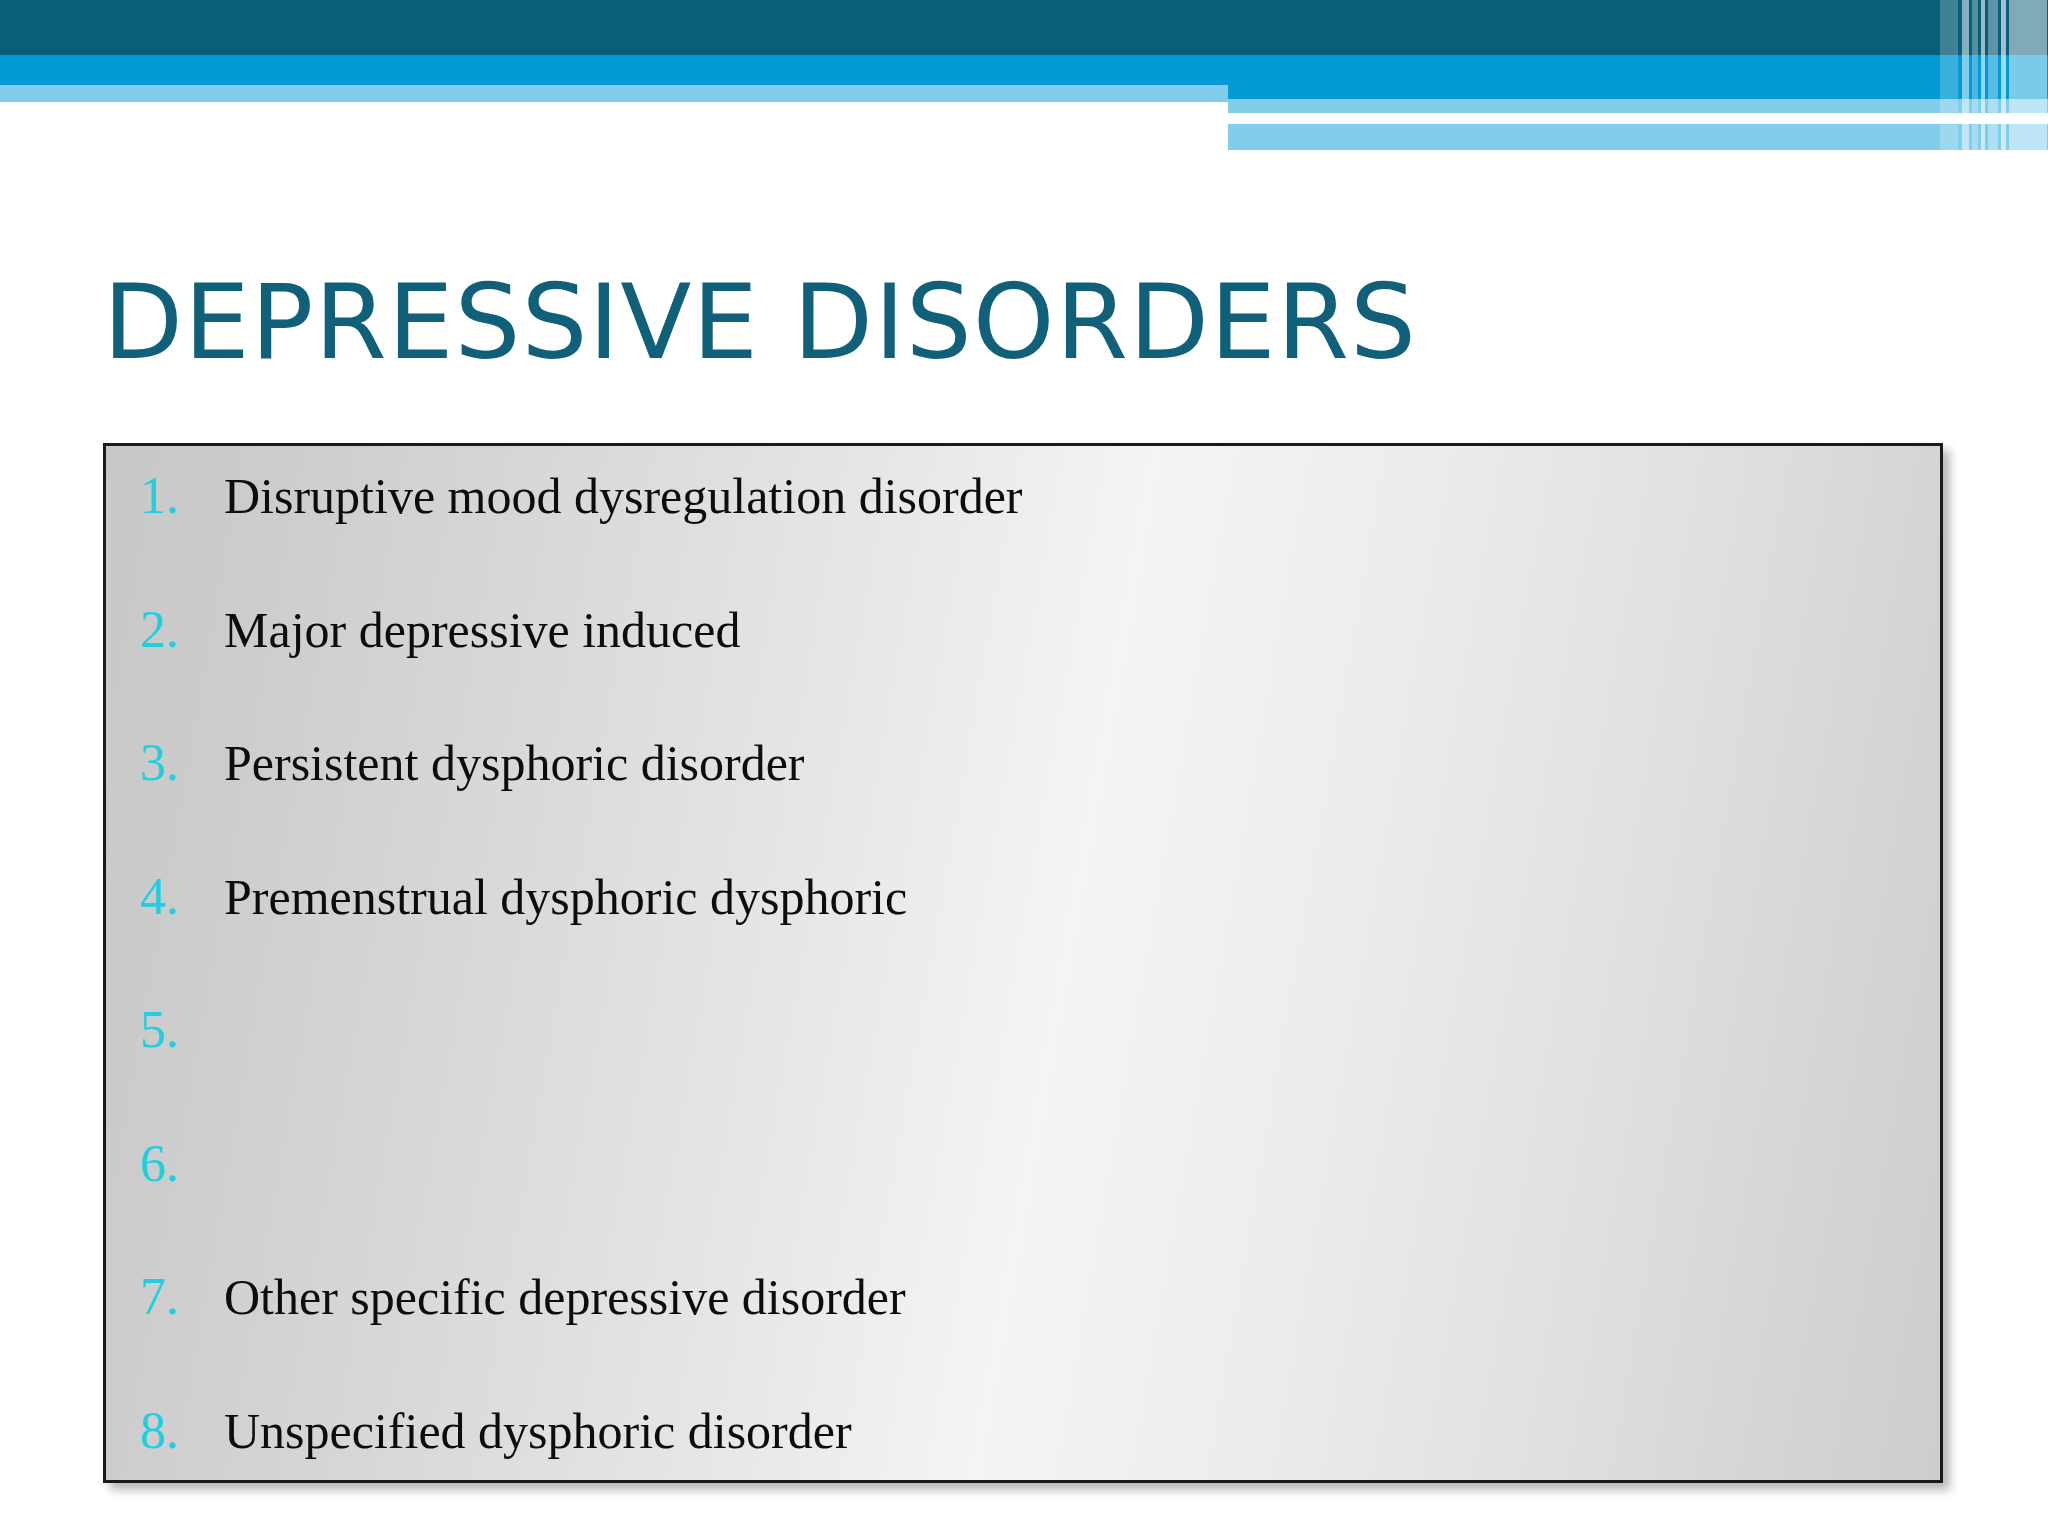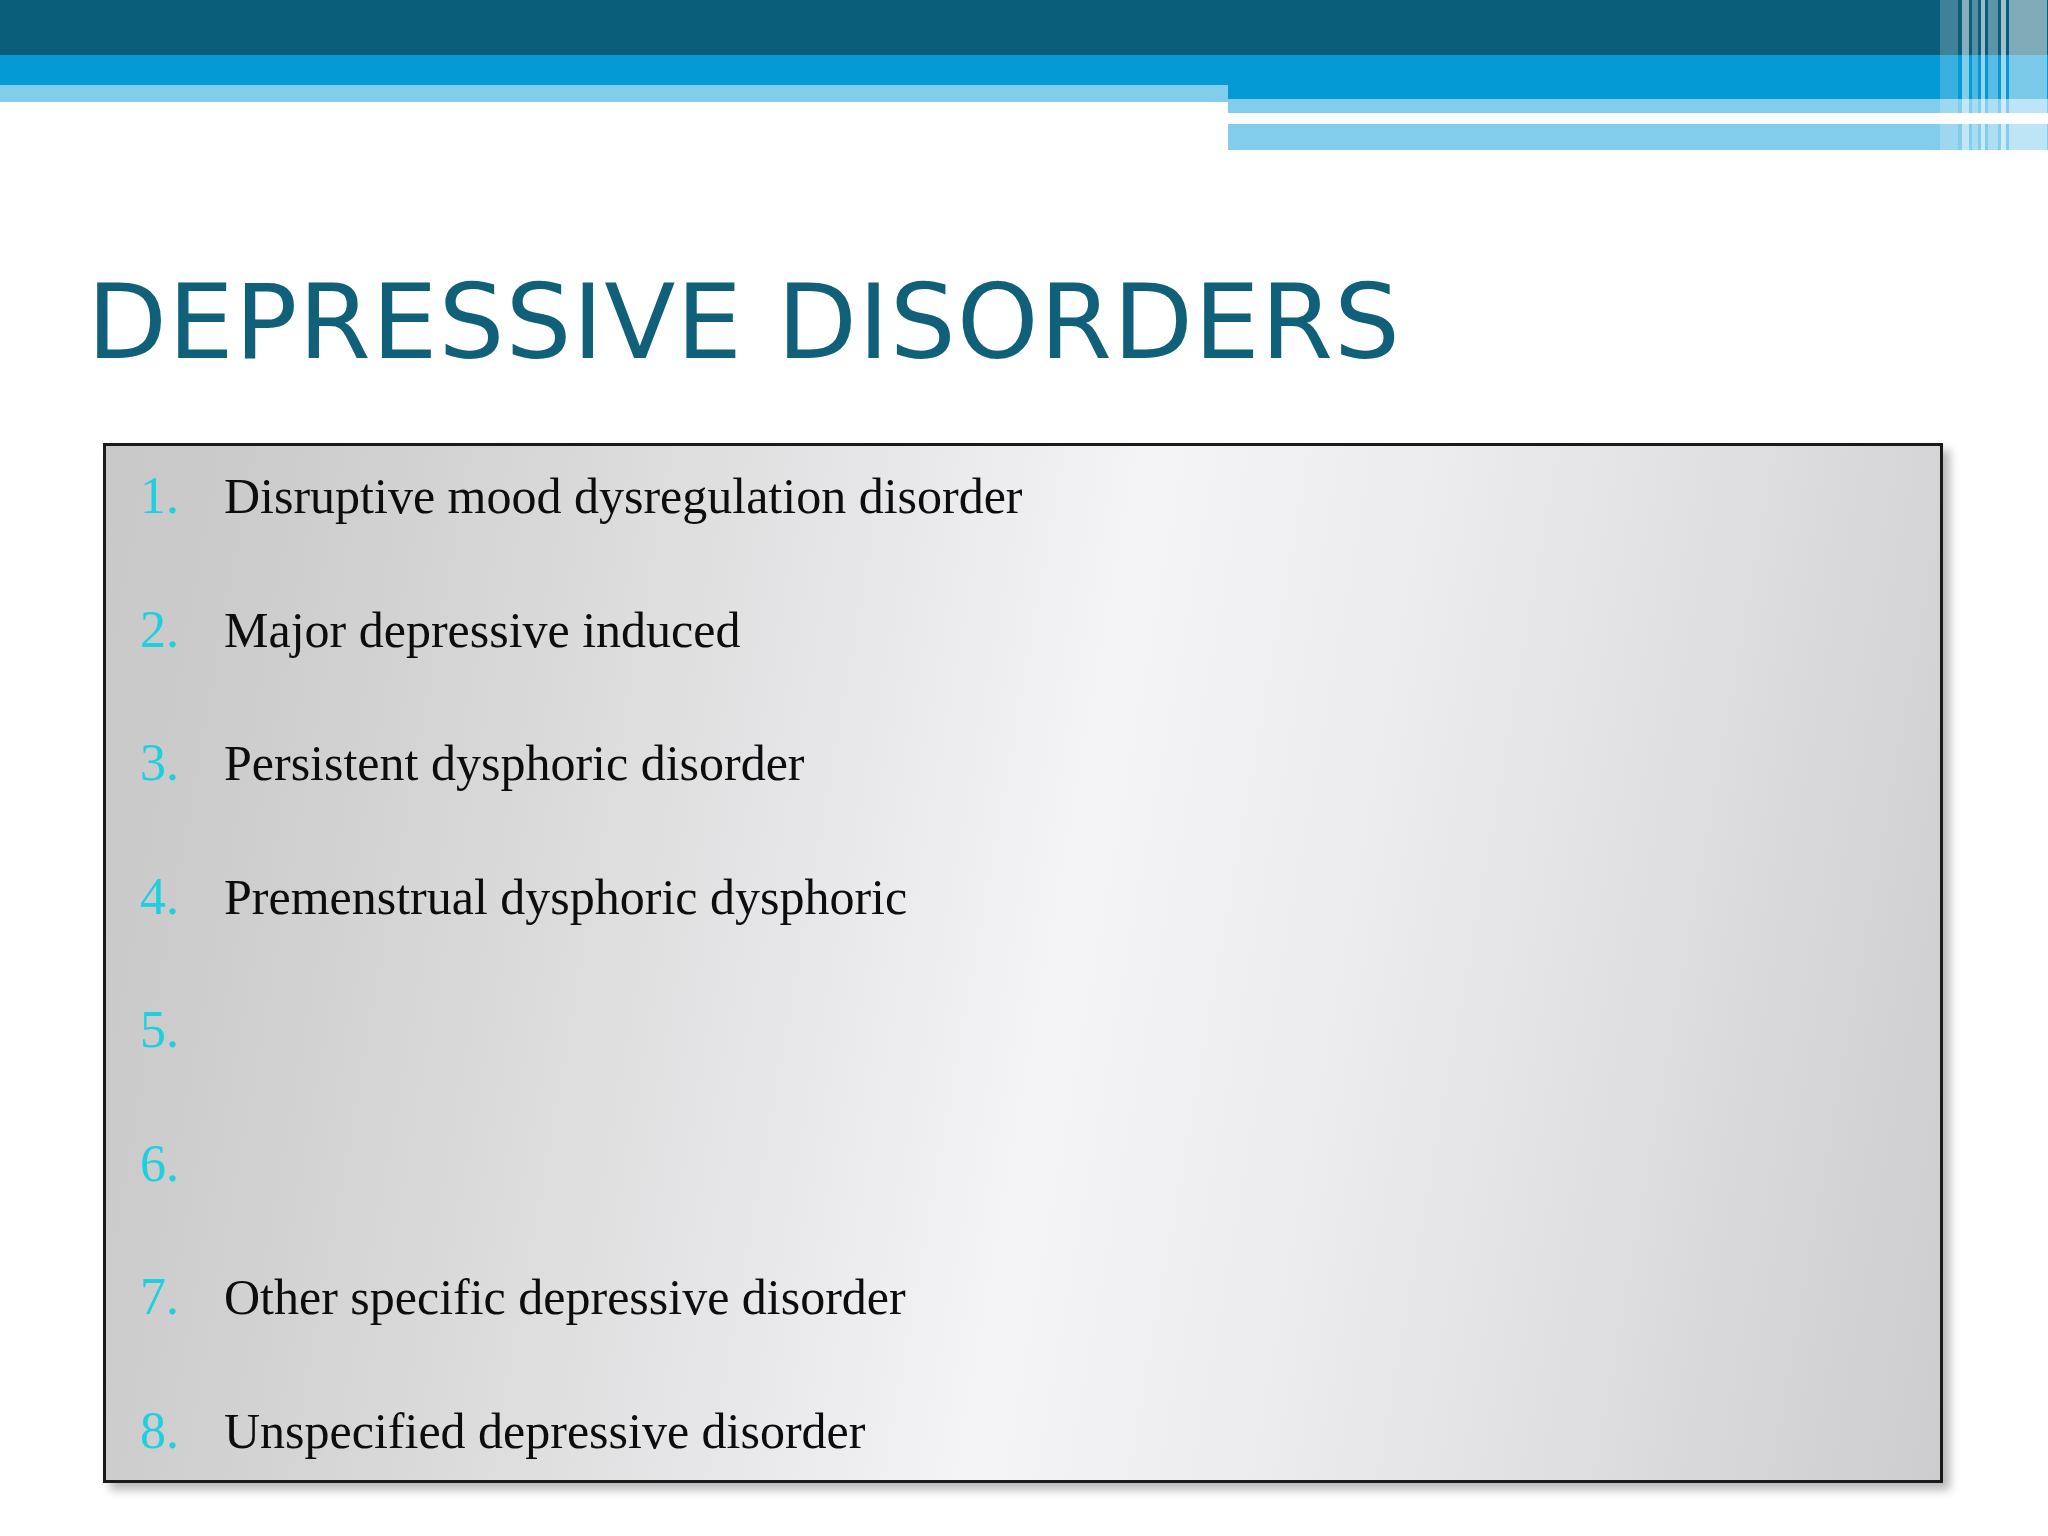"DEPRESSIVE DISORDERS" .slide-title { left: 87px -> 103px }
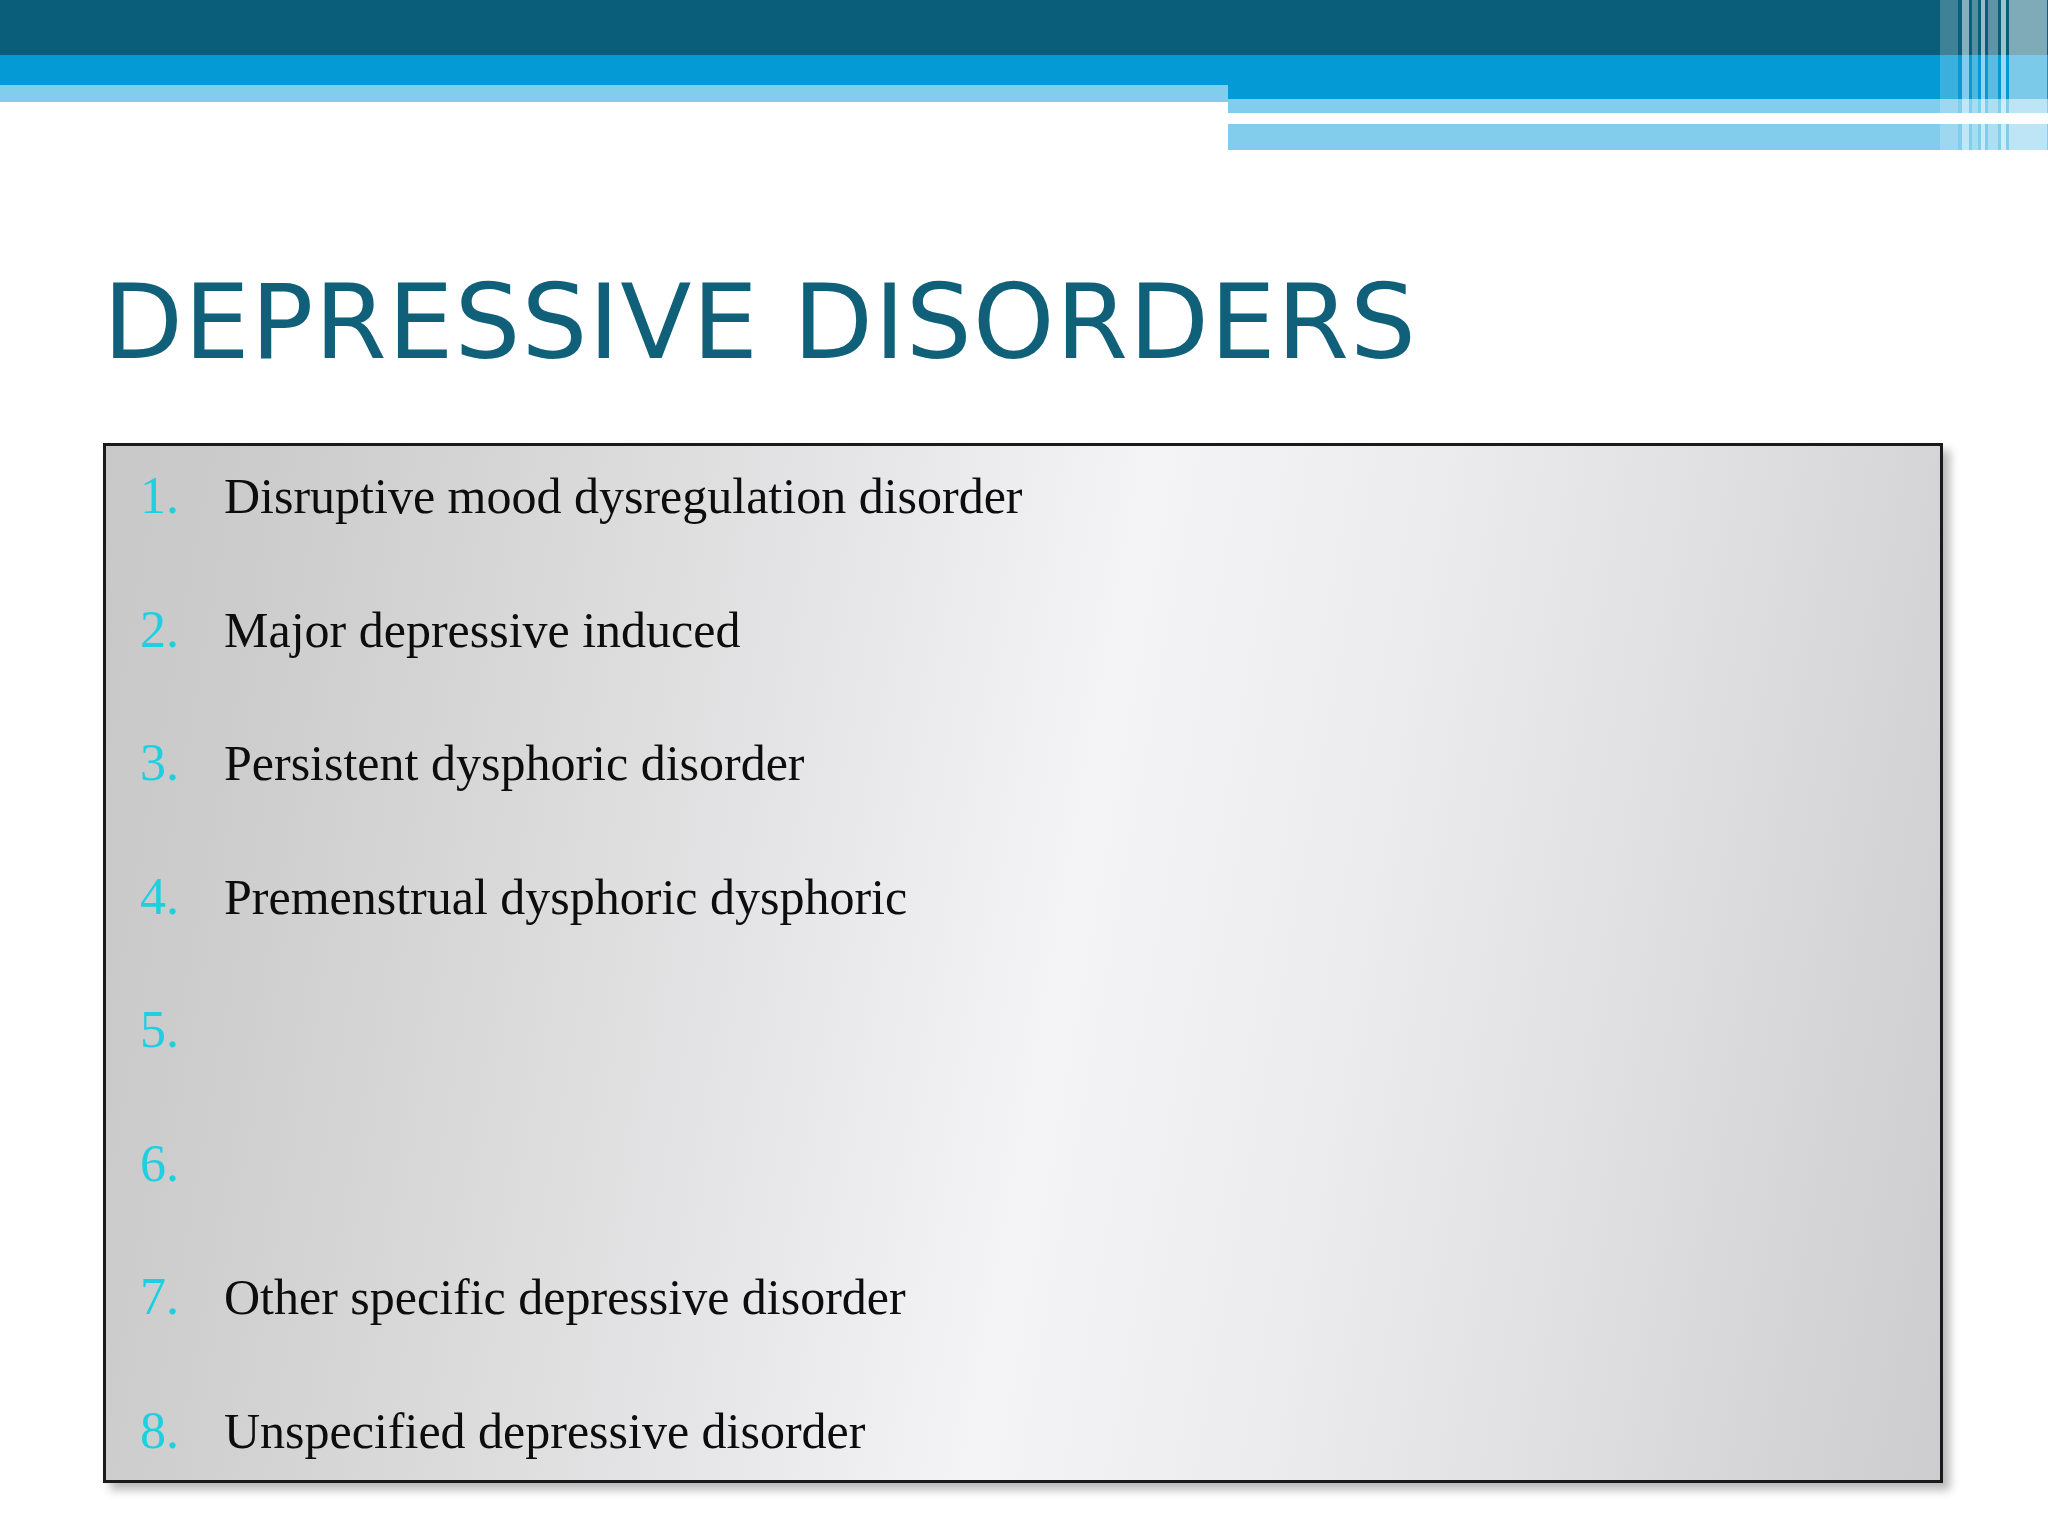"Unspecified depressive disorder" span.item-label { text: depressive -> dysphoric }
